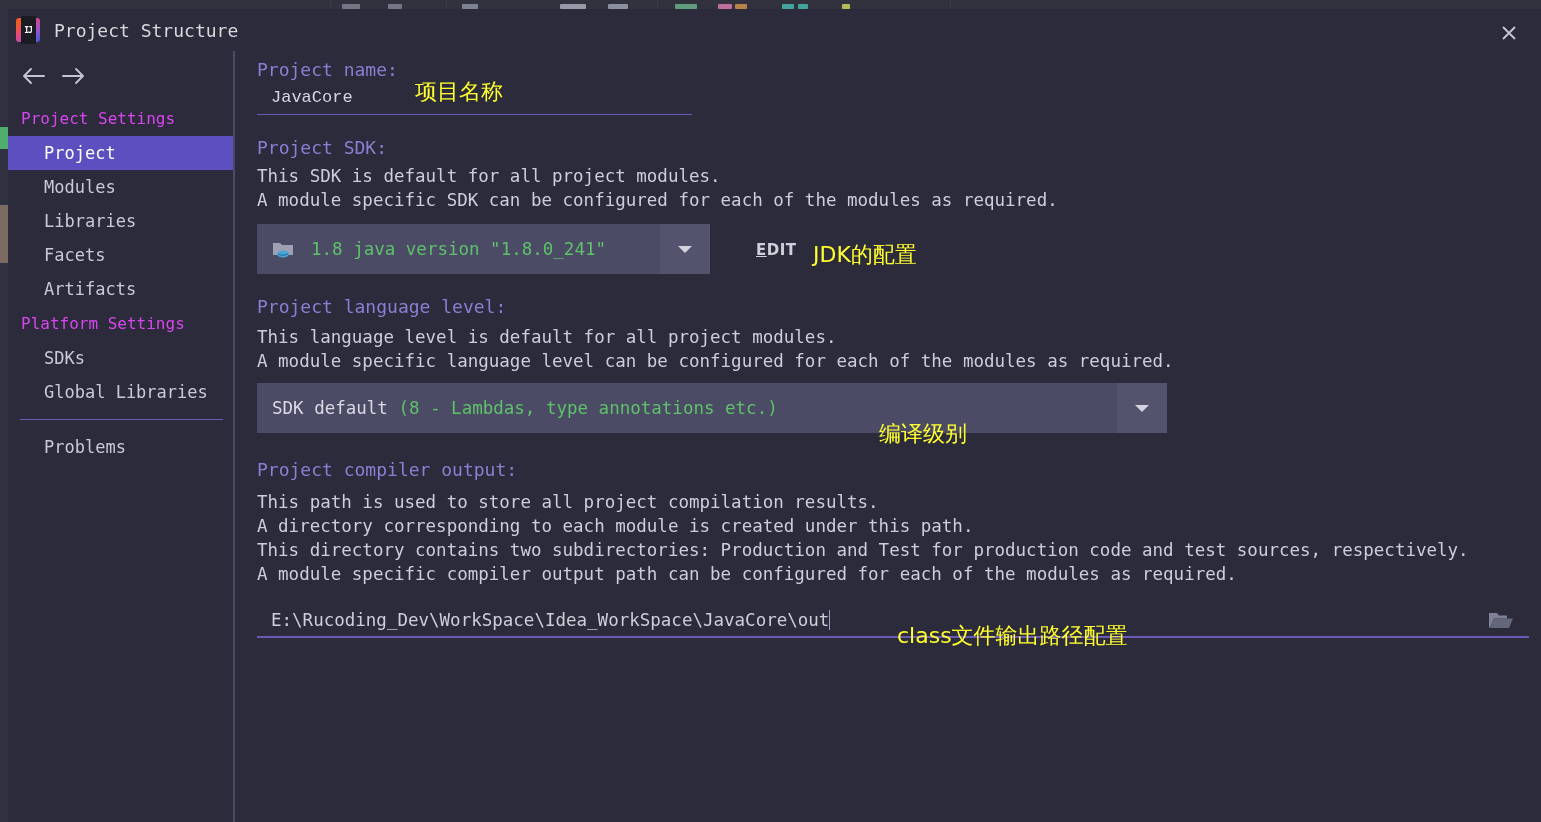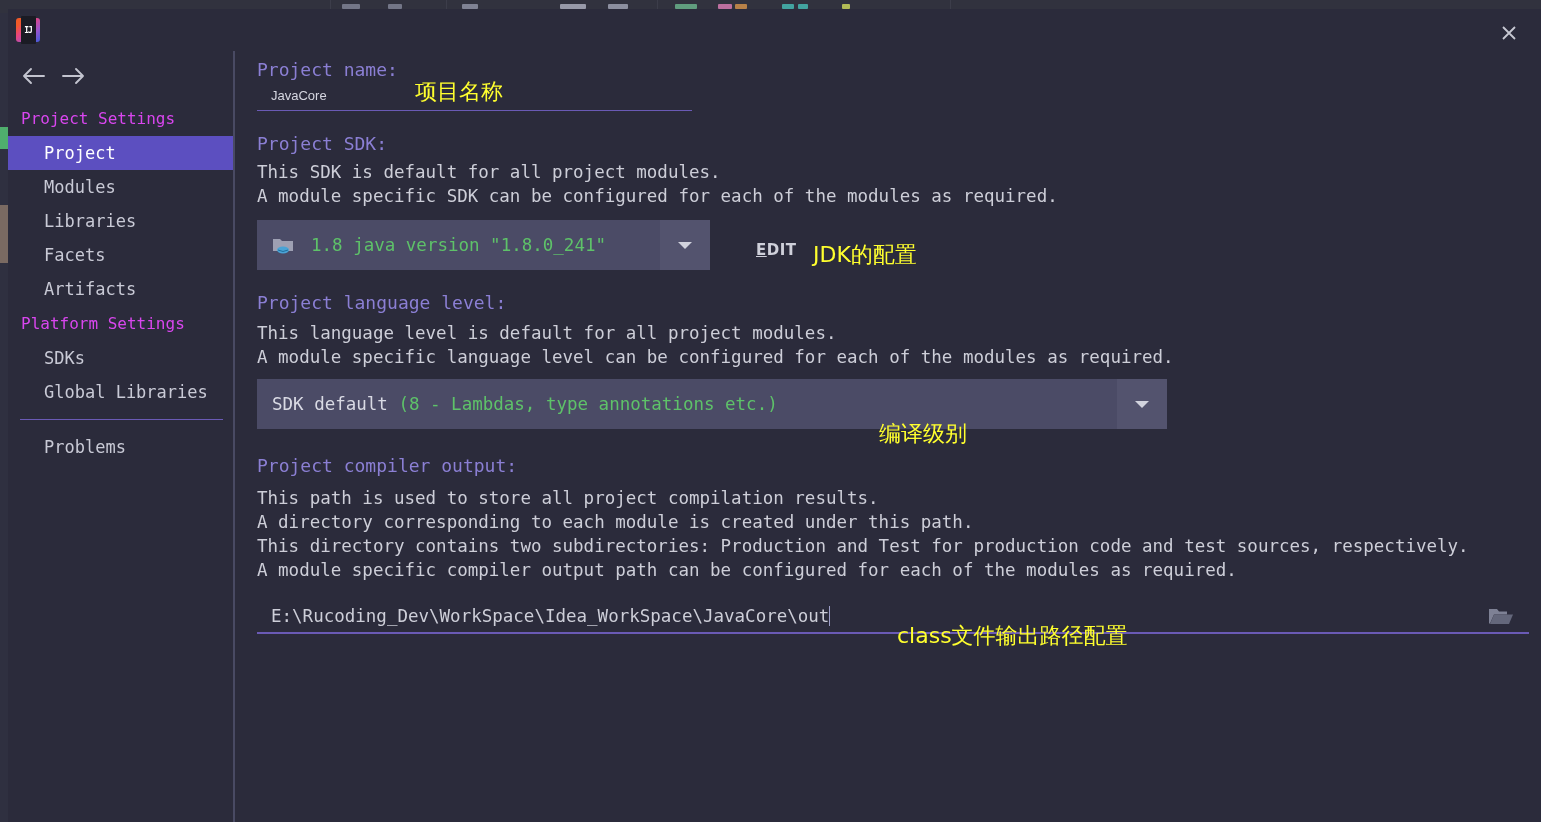"Project Structure" div.dialog-title { html: none -> <div>Project Structure</div> }
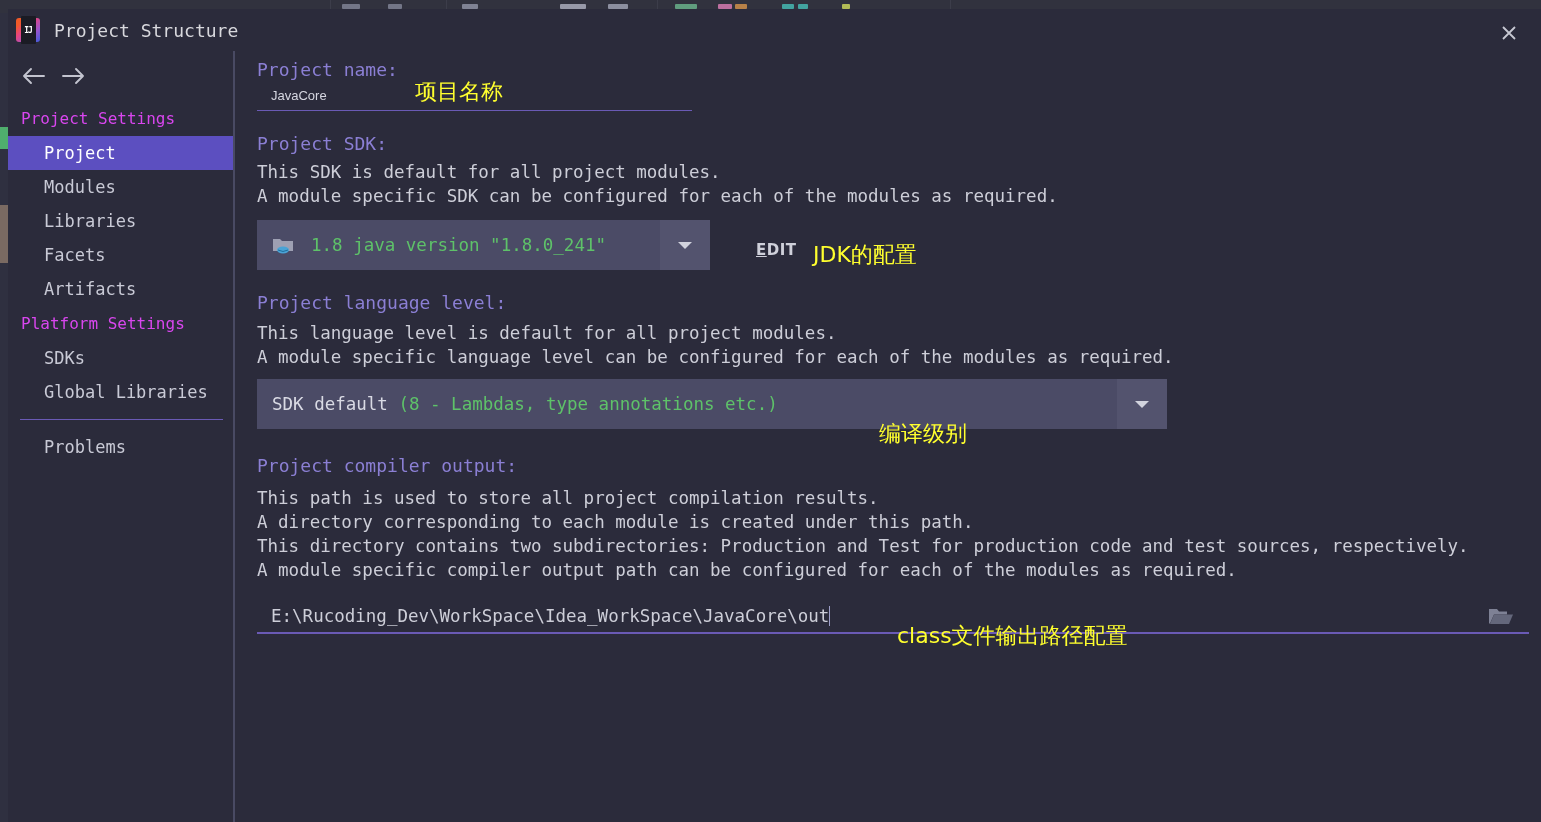"JavaCore" .name-field .val { font-family: Liberation Sans, sans-serif -> Liberation Mono, monospace; font-size: 13px -> 17px }
